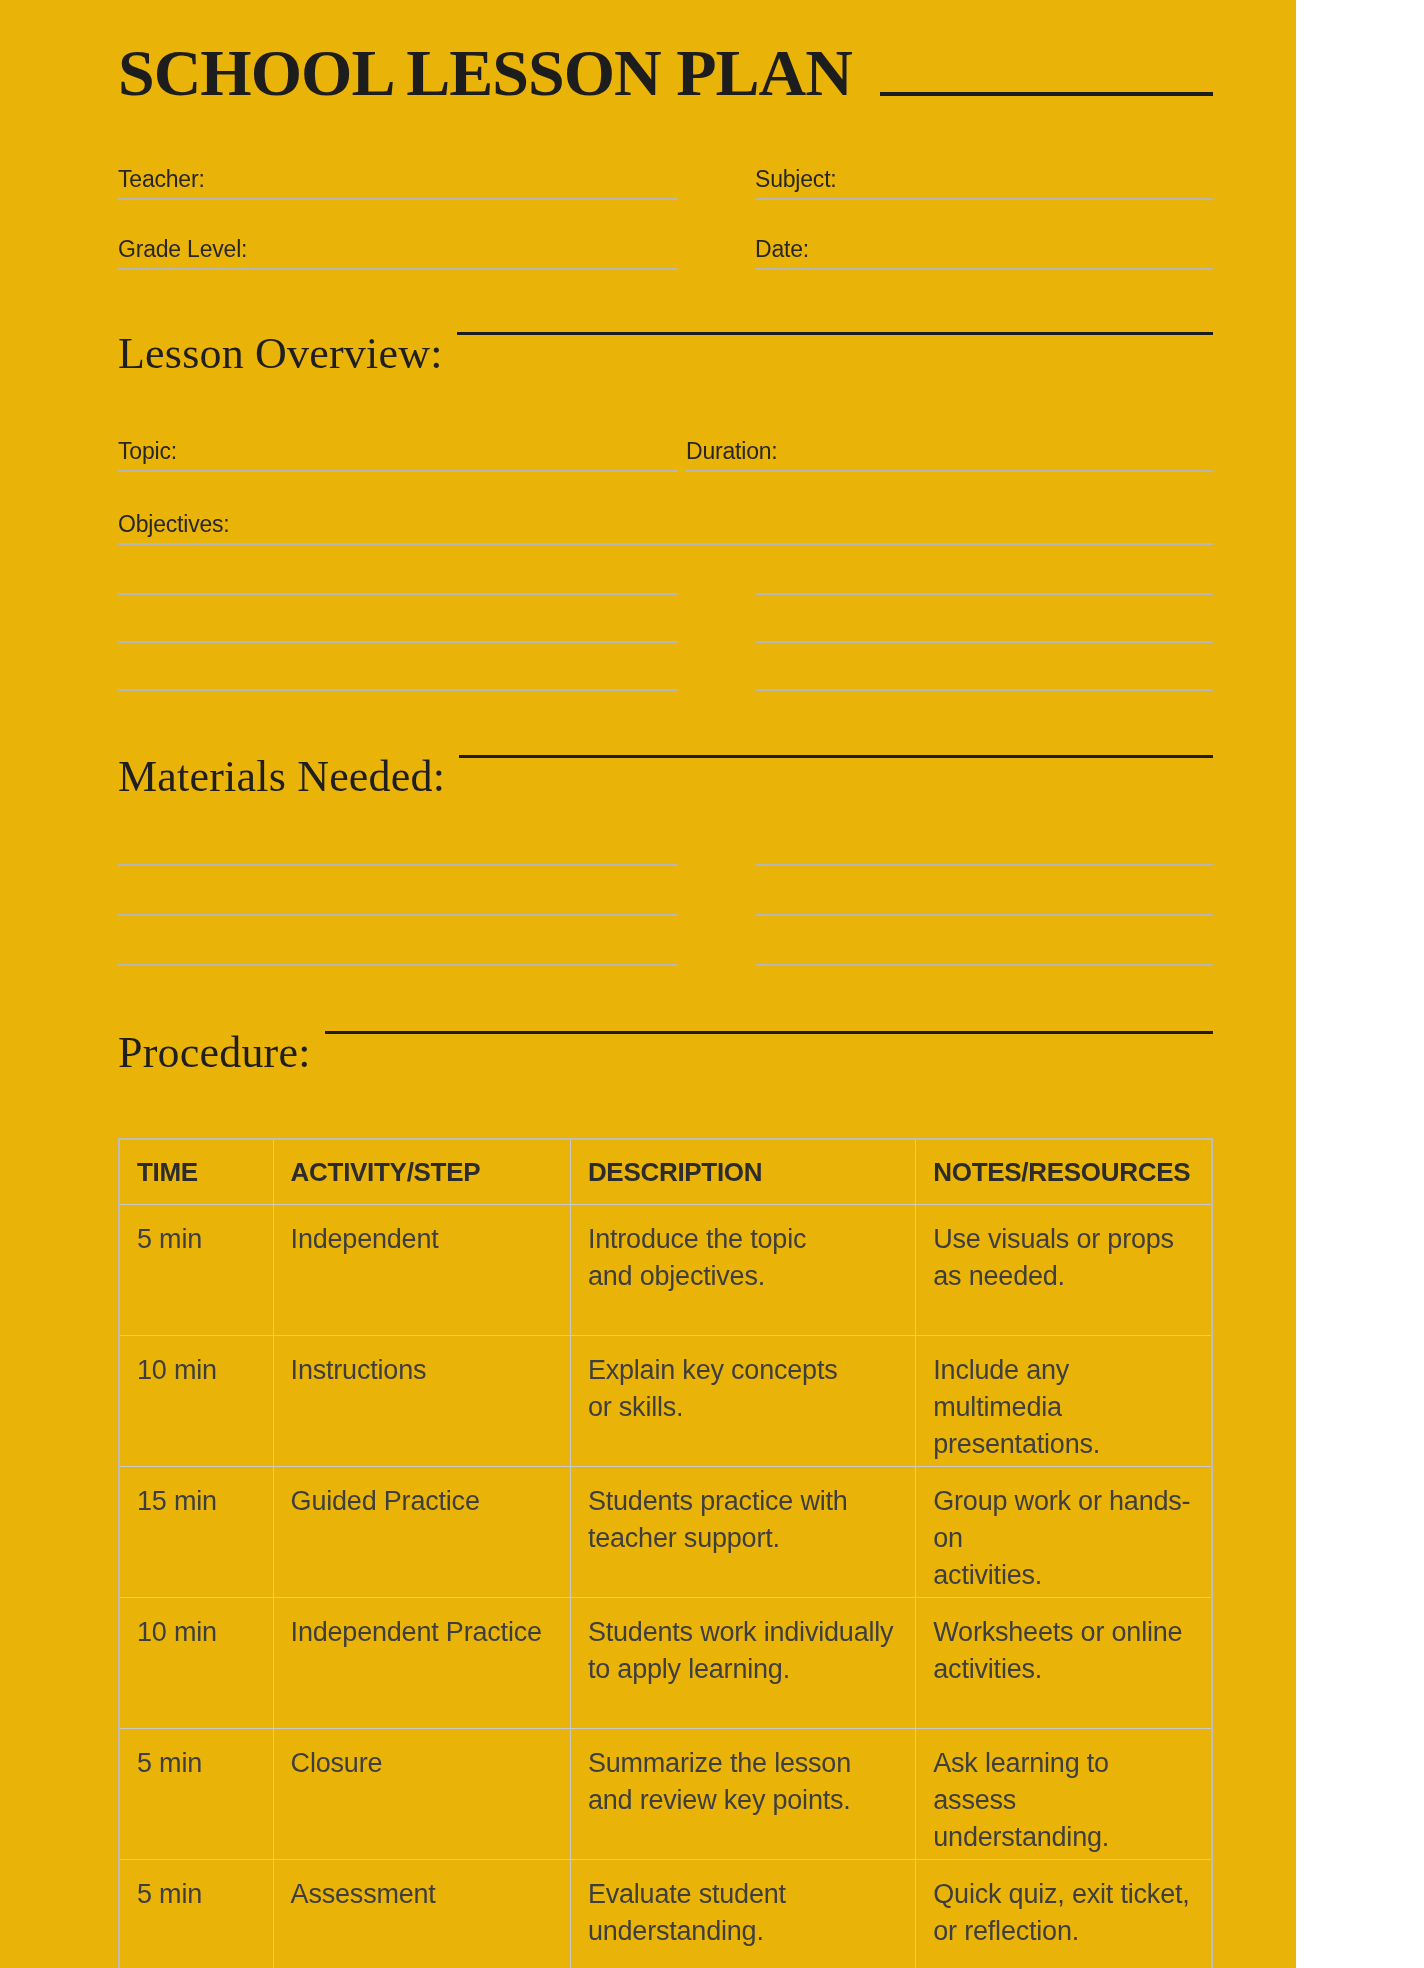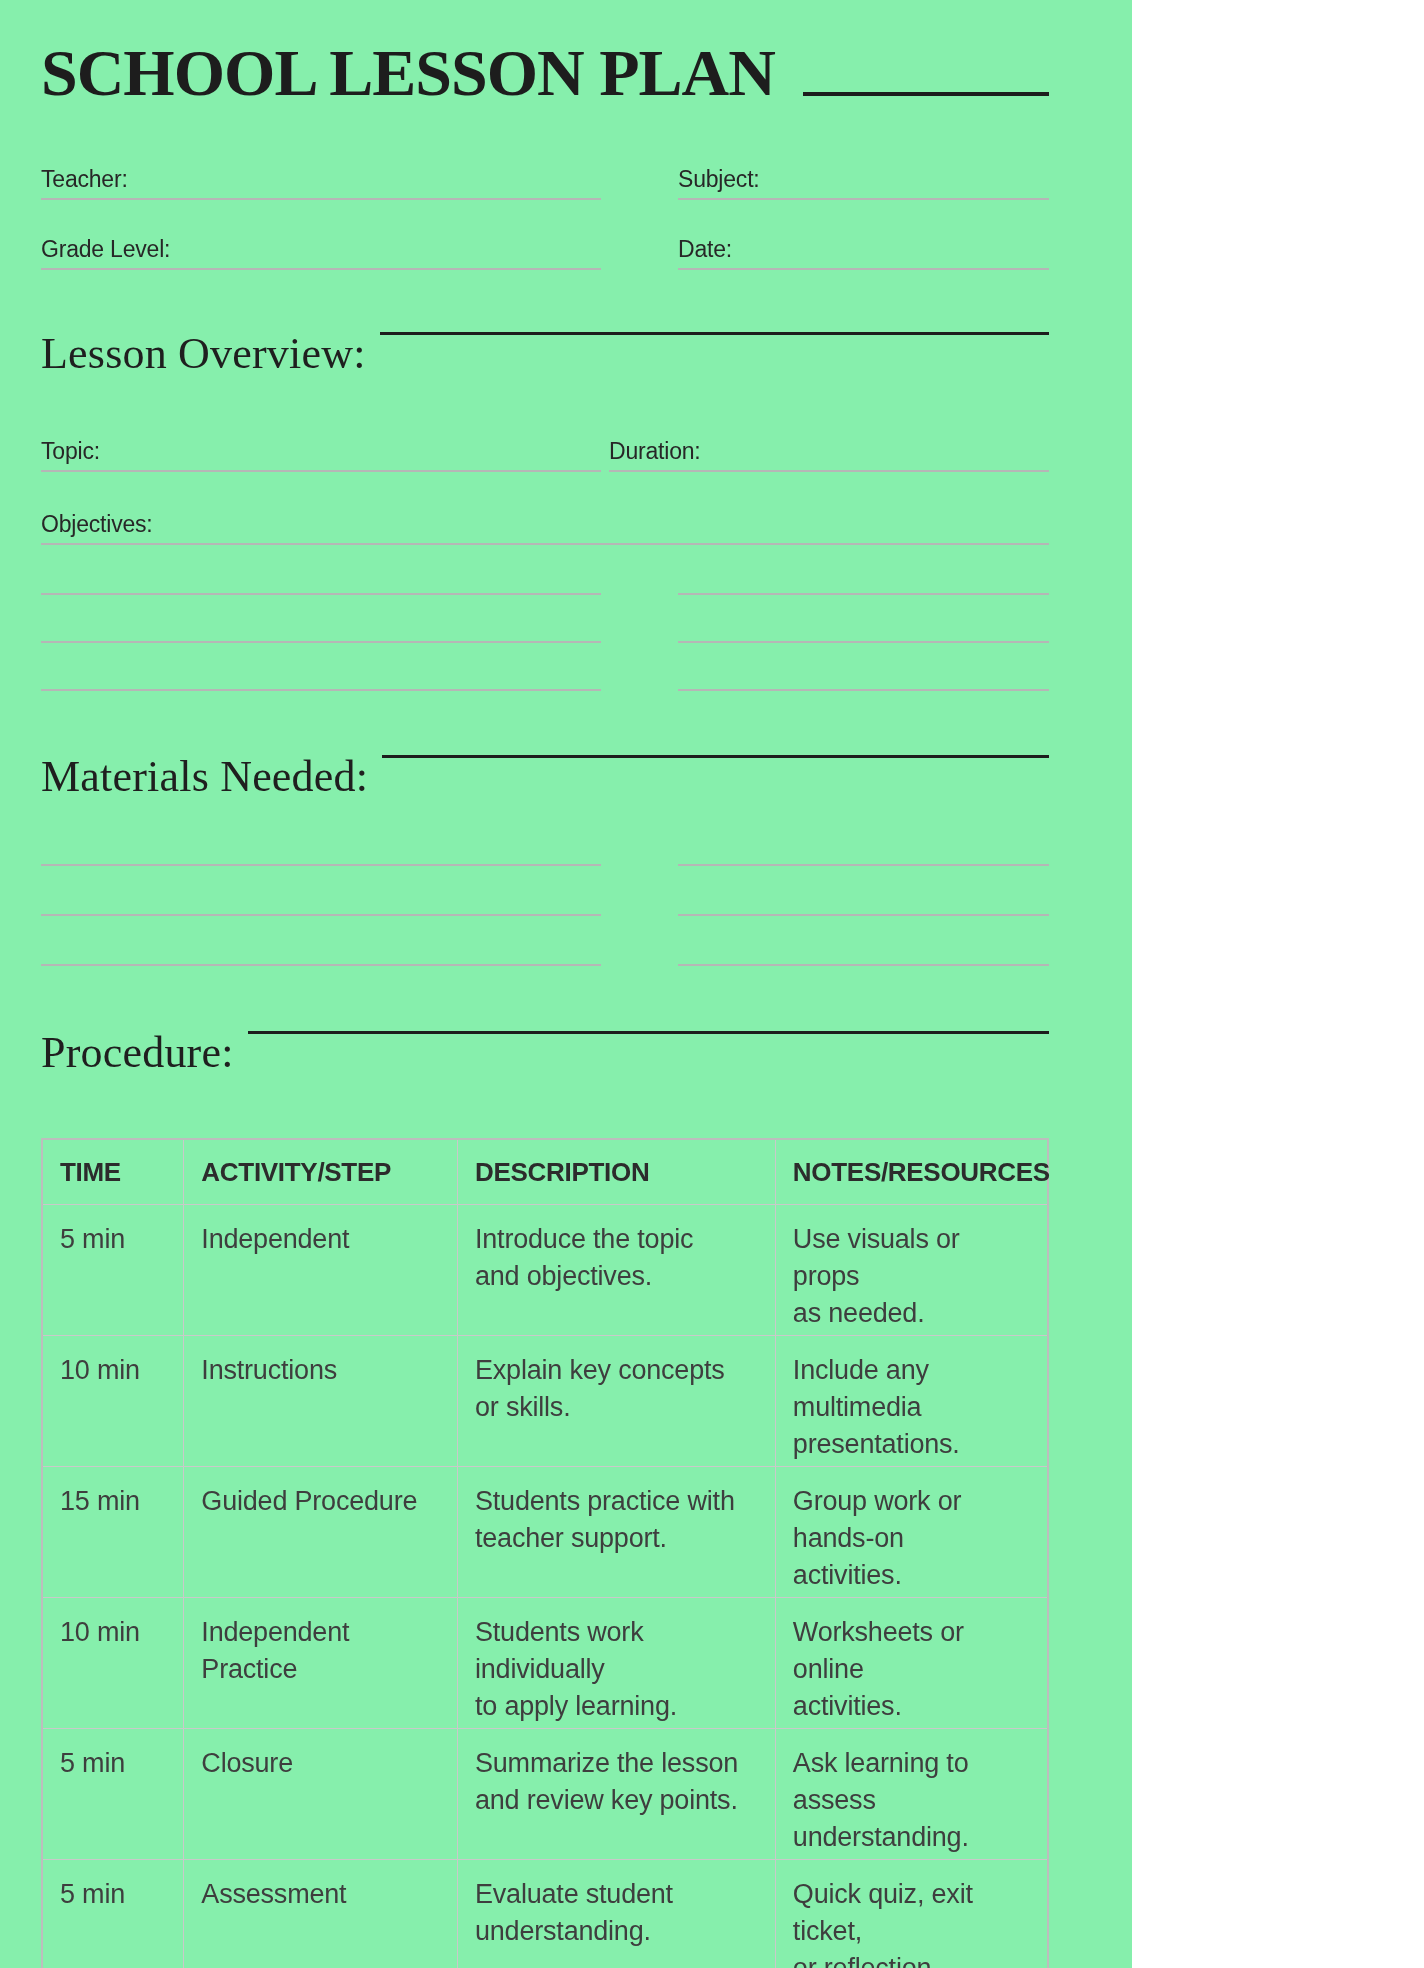"SCHOOL LESSON PLAN" .page { background: #86efac -> #eab308; padding: 40px 83px 0 41px -> 40px 83px 0 118px; width: 1132px -> 1296px }
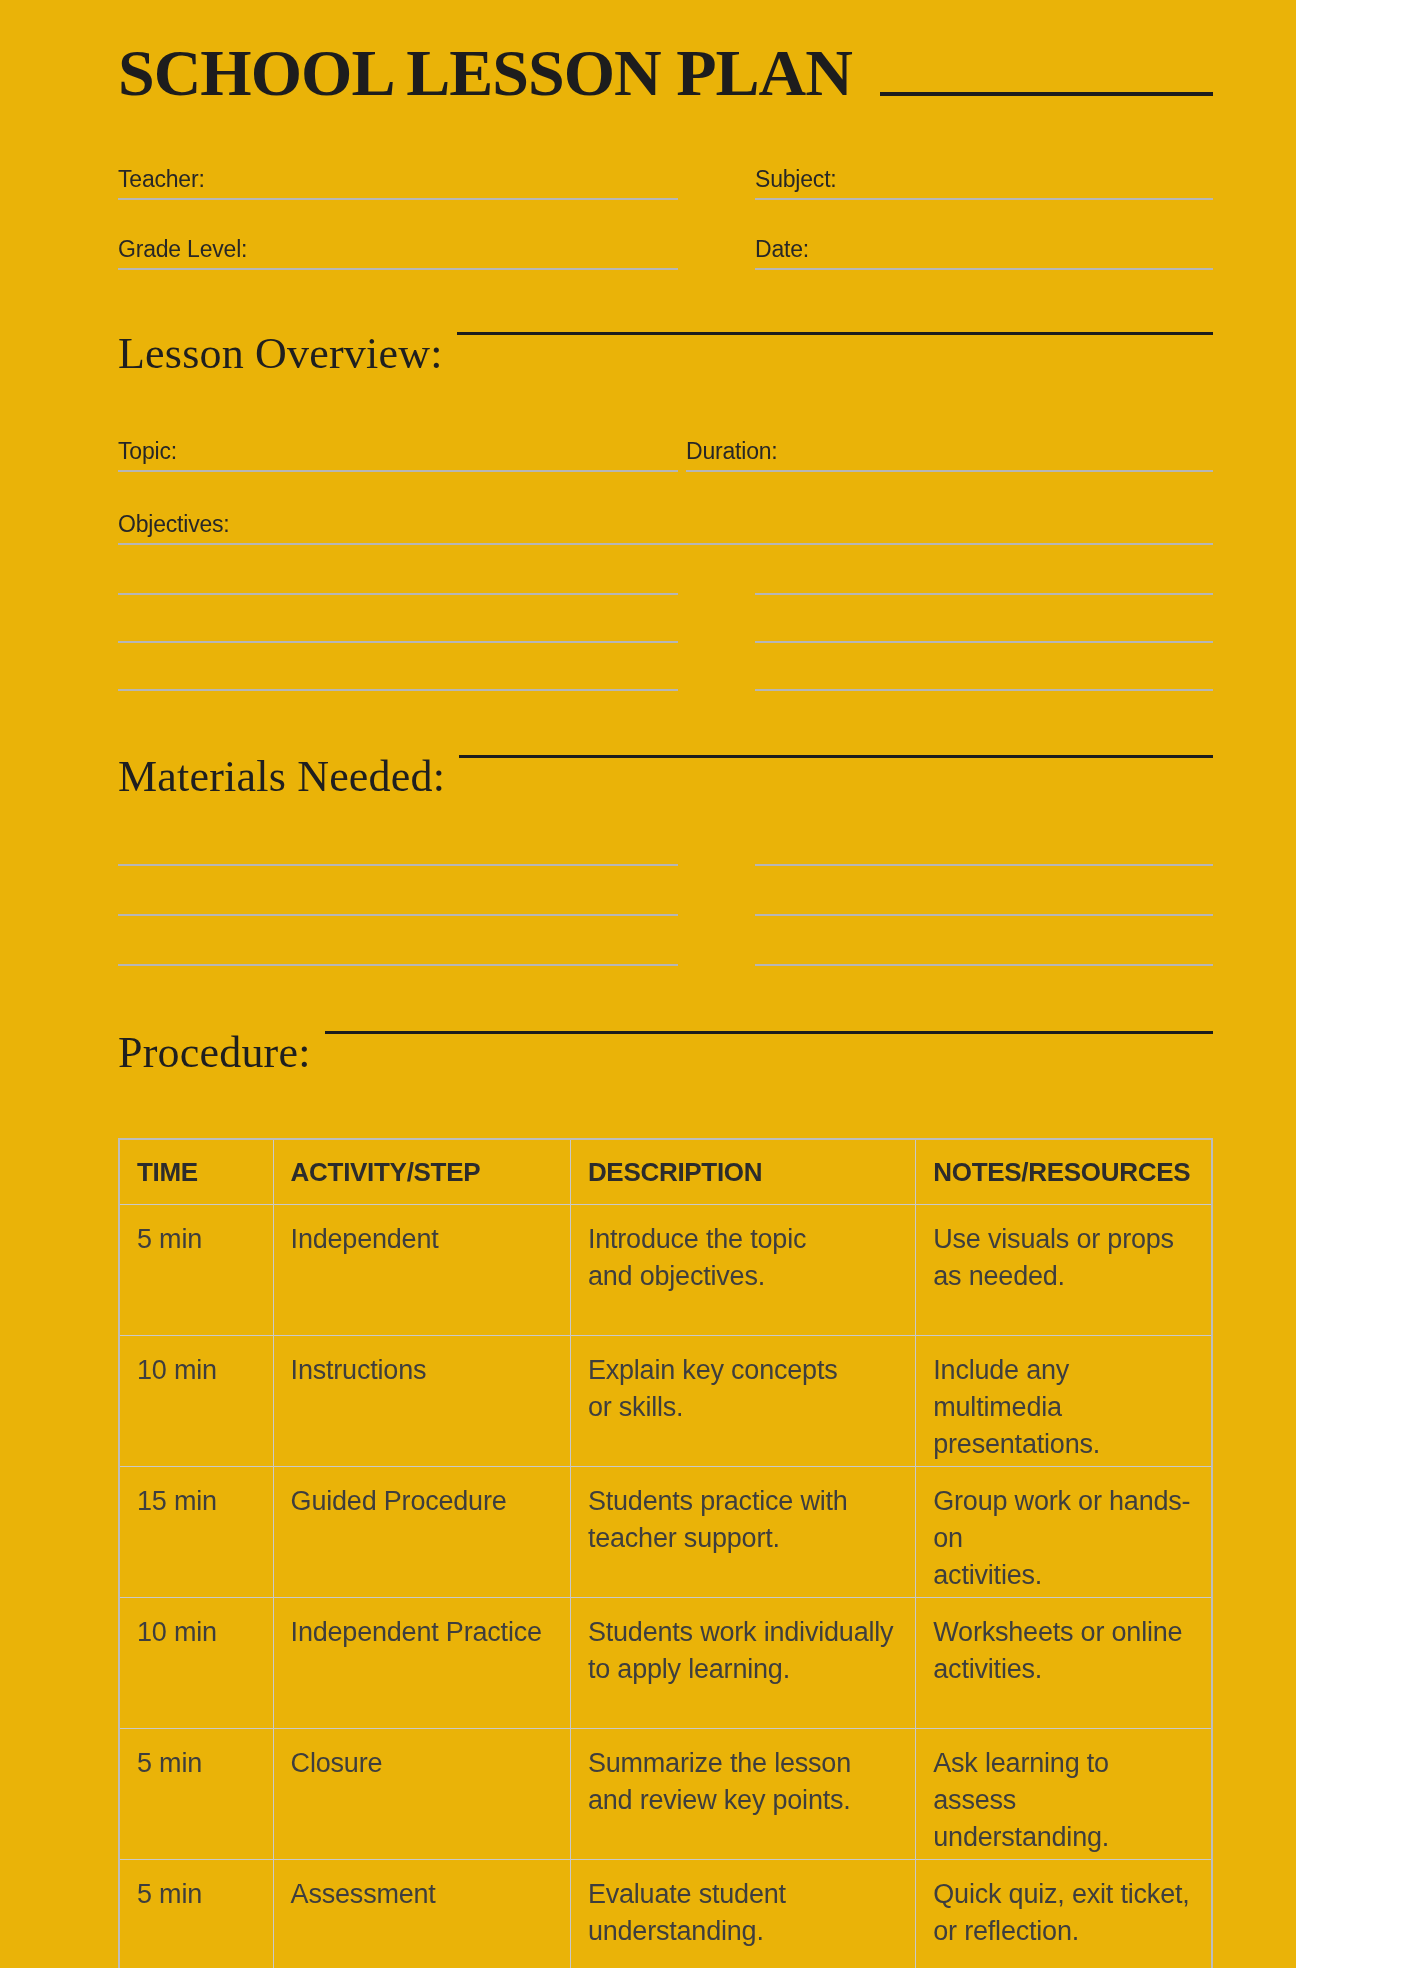"Guided Procedure" td { text: Procedure -> Practice }
